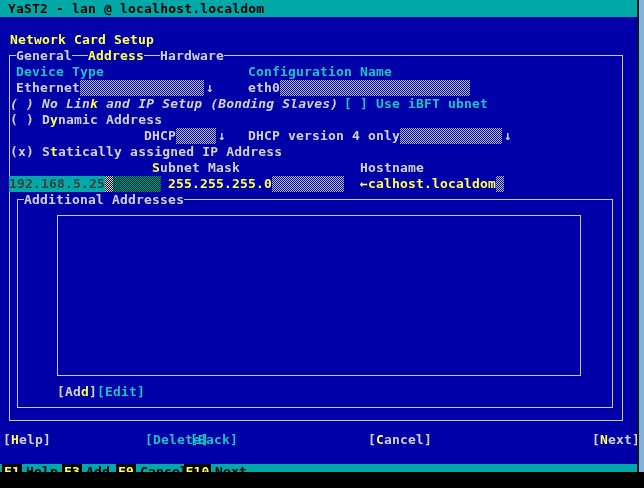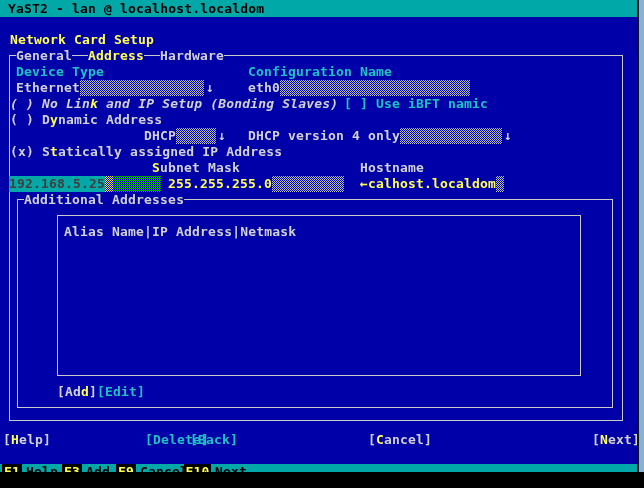"[ ] Use iBFT namic" span.t { text: namic -> ubnet }
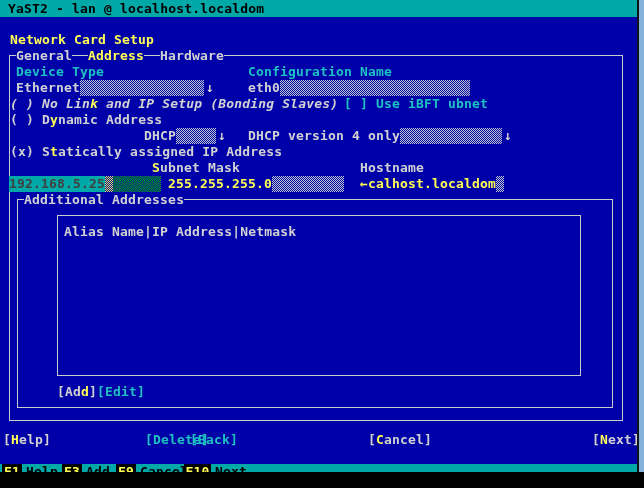"Alias Name|IP Address|Netmask" span.t { html: <span>Alias Name|IP Address|Netmask</span> -> none }
